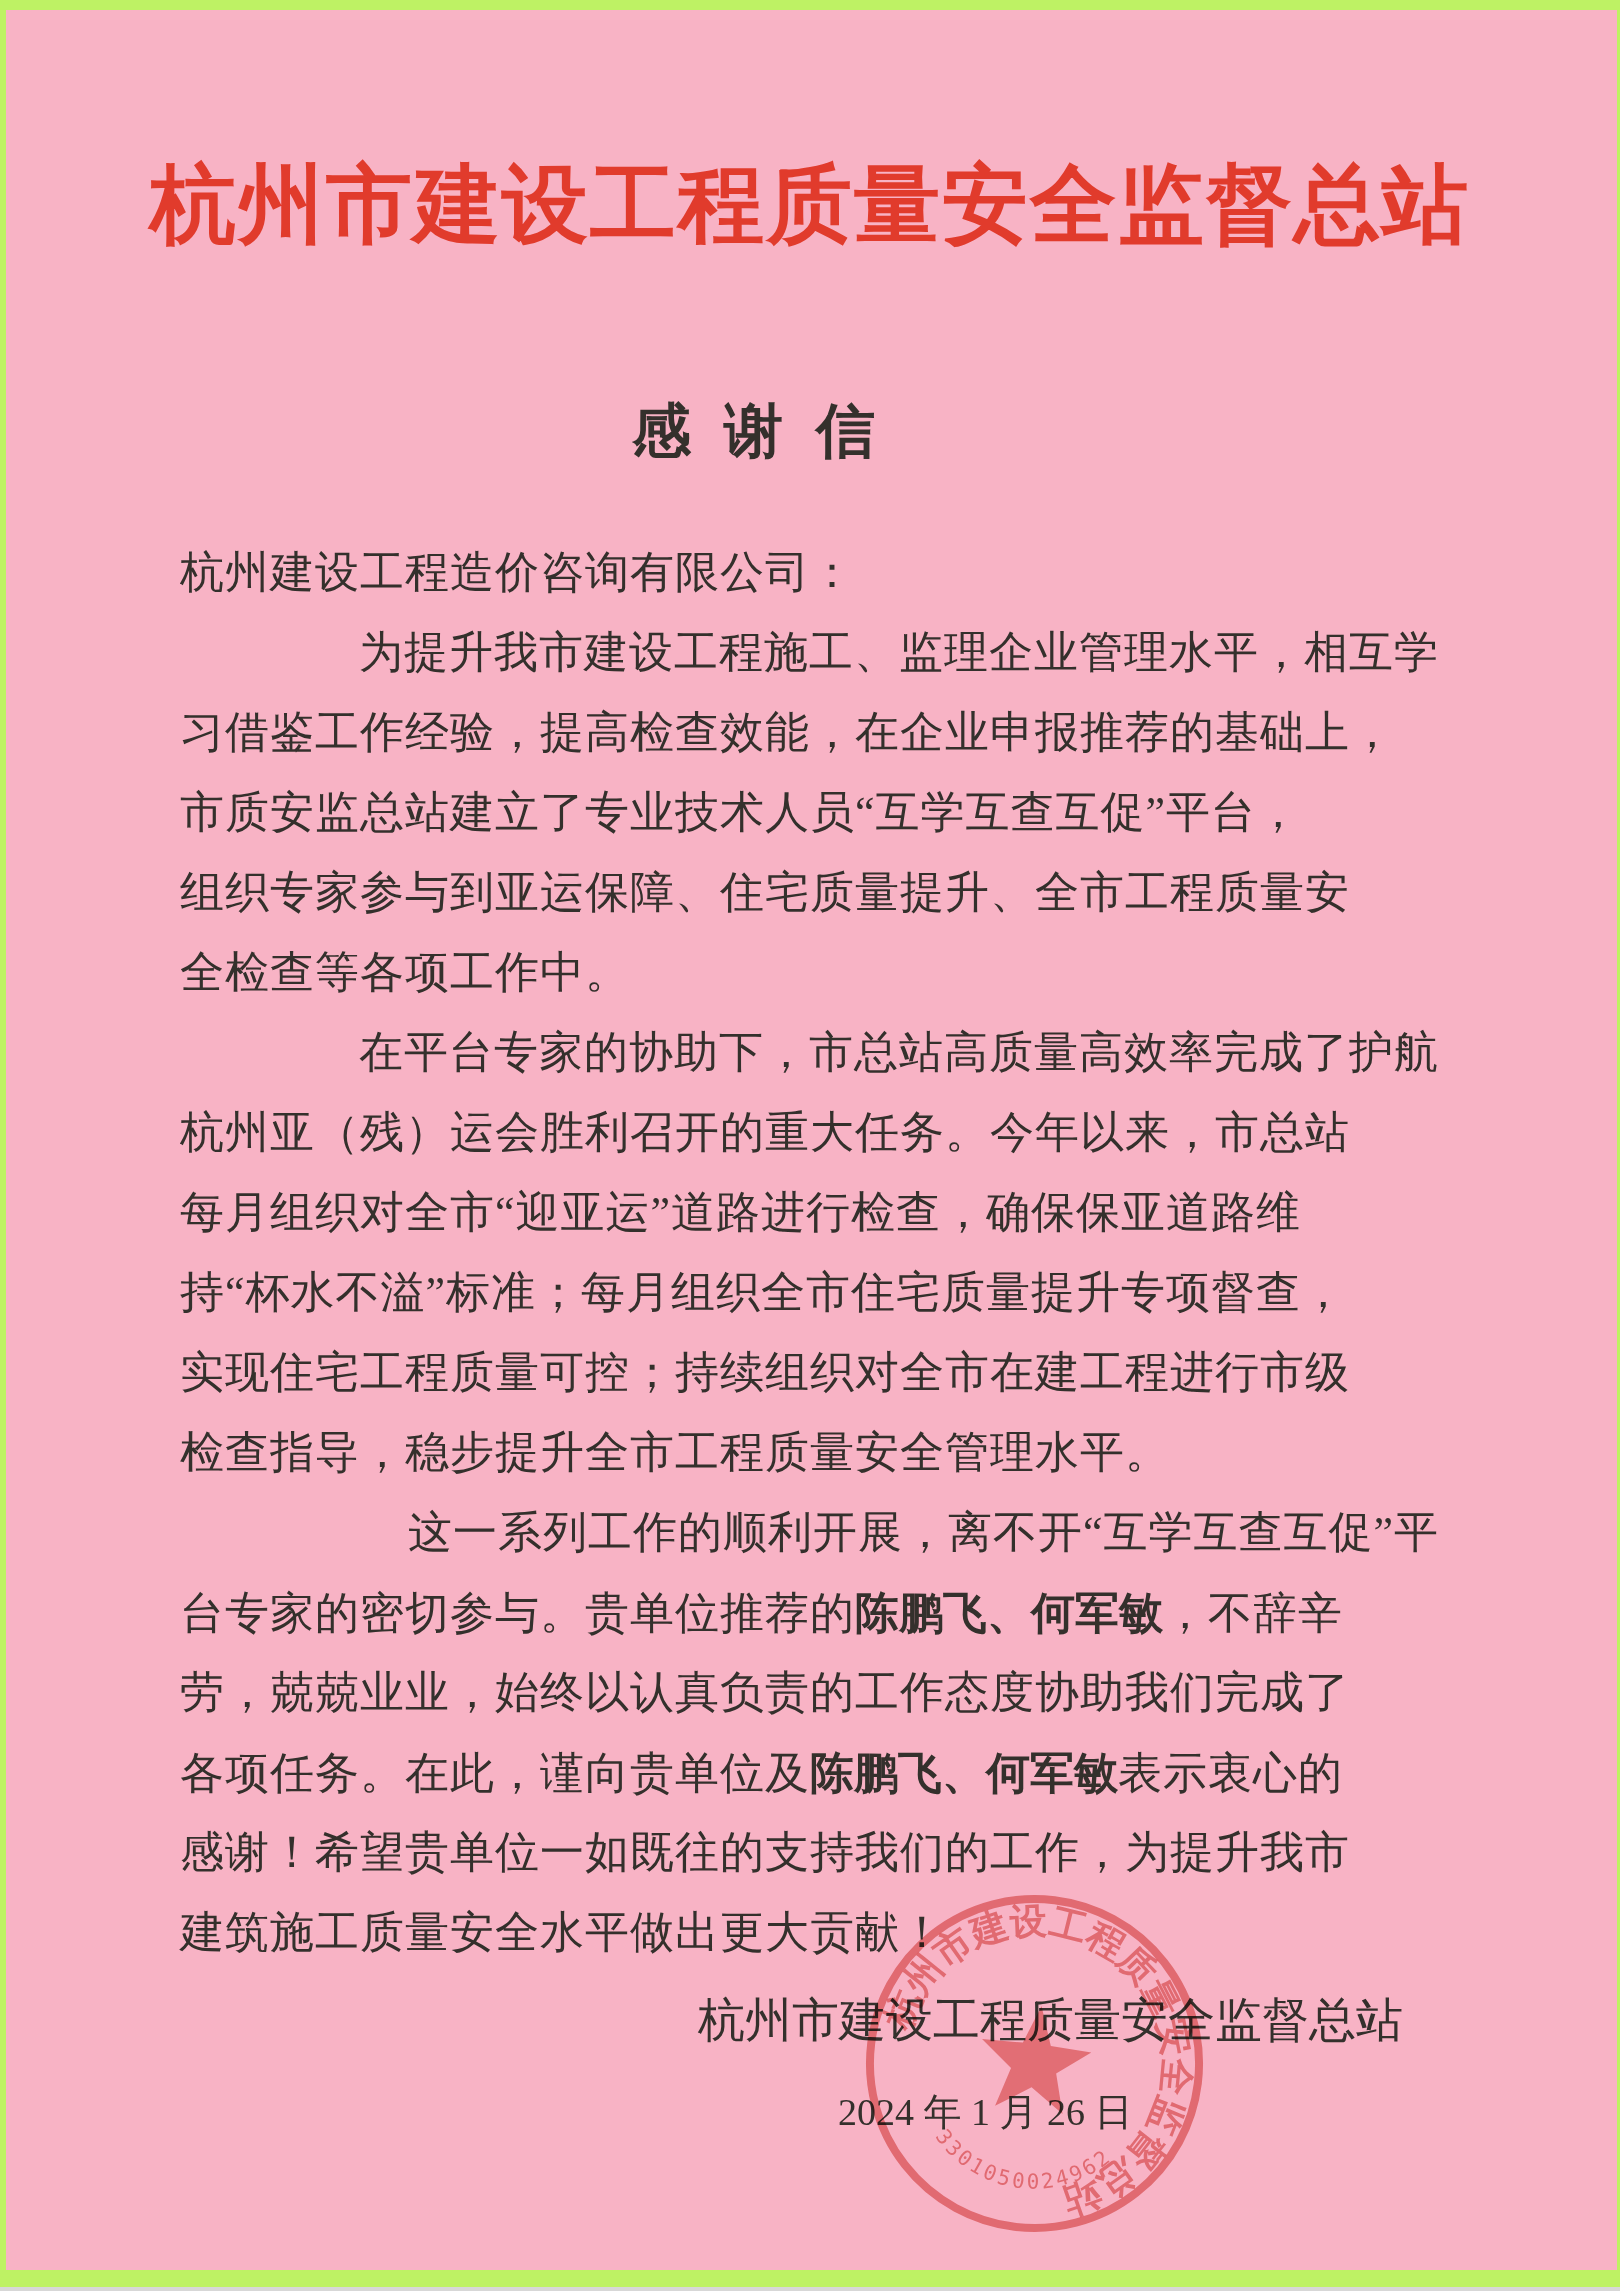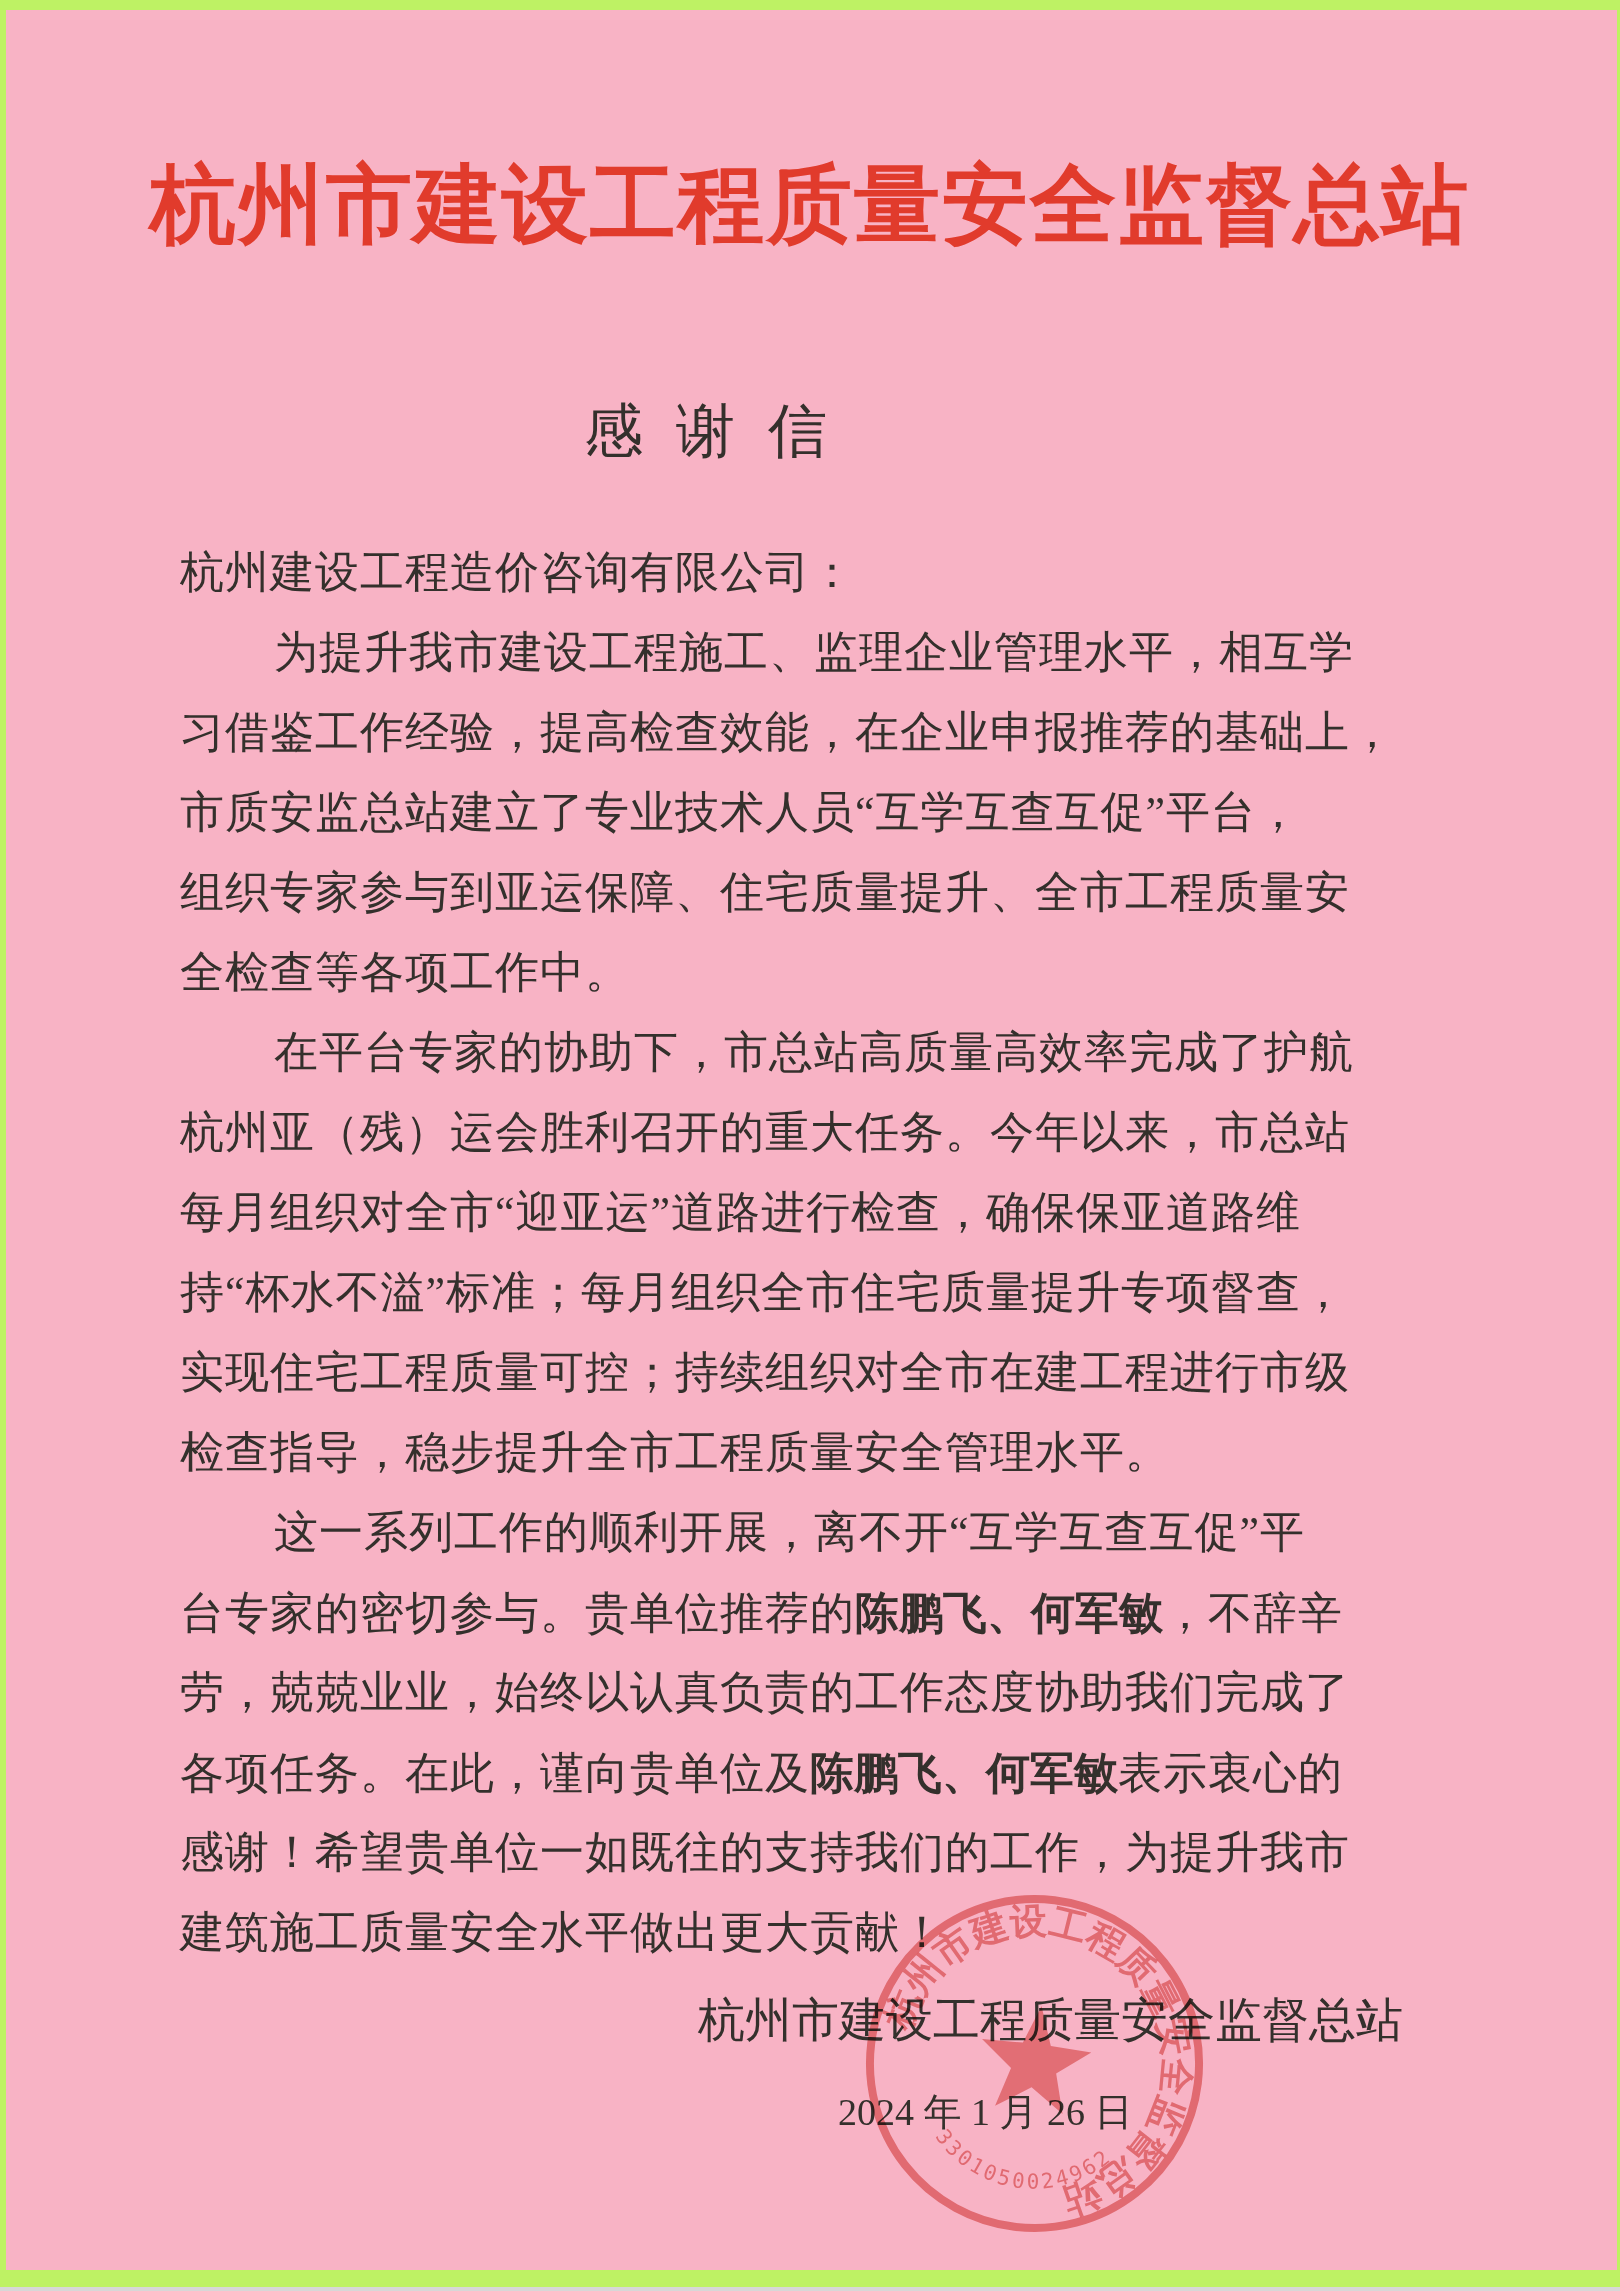"感谢信" .letter-title { font-weight: 400 -> 700; left: 584px -> 632px }
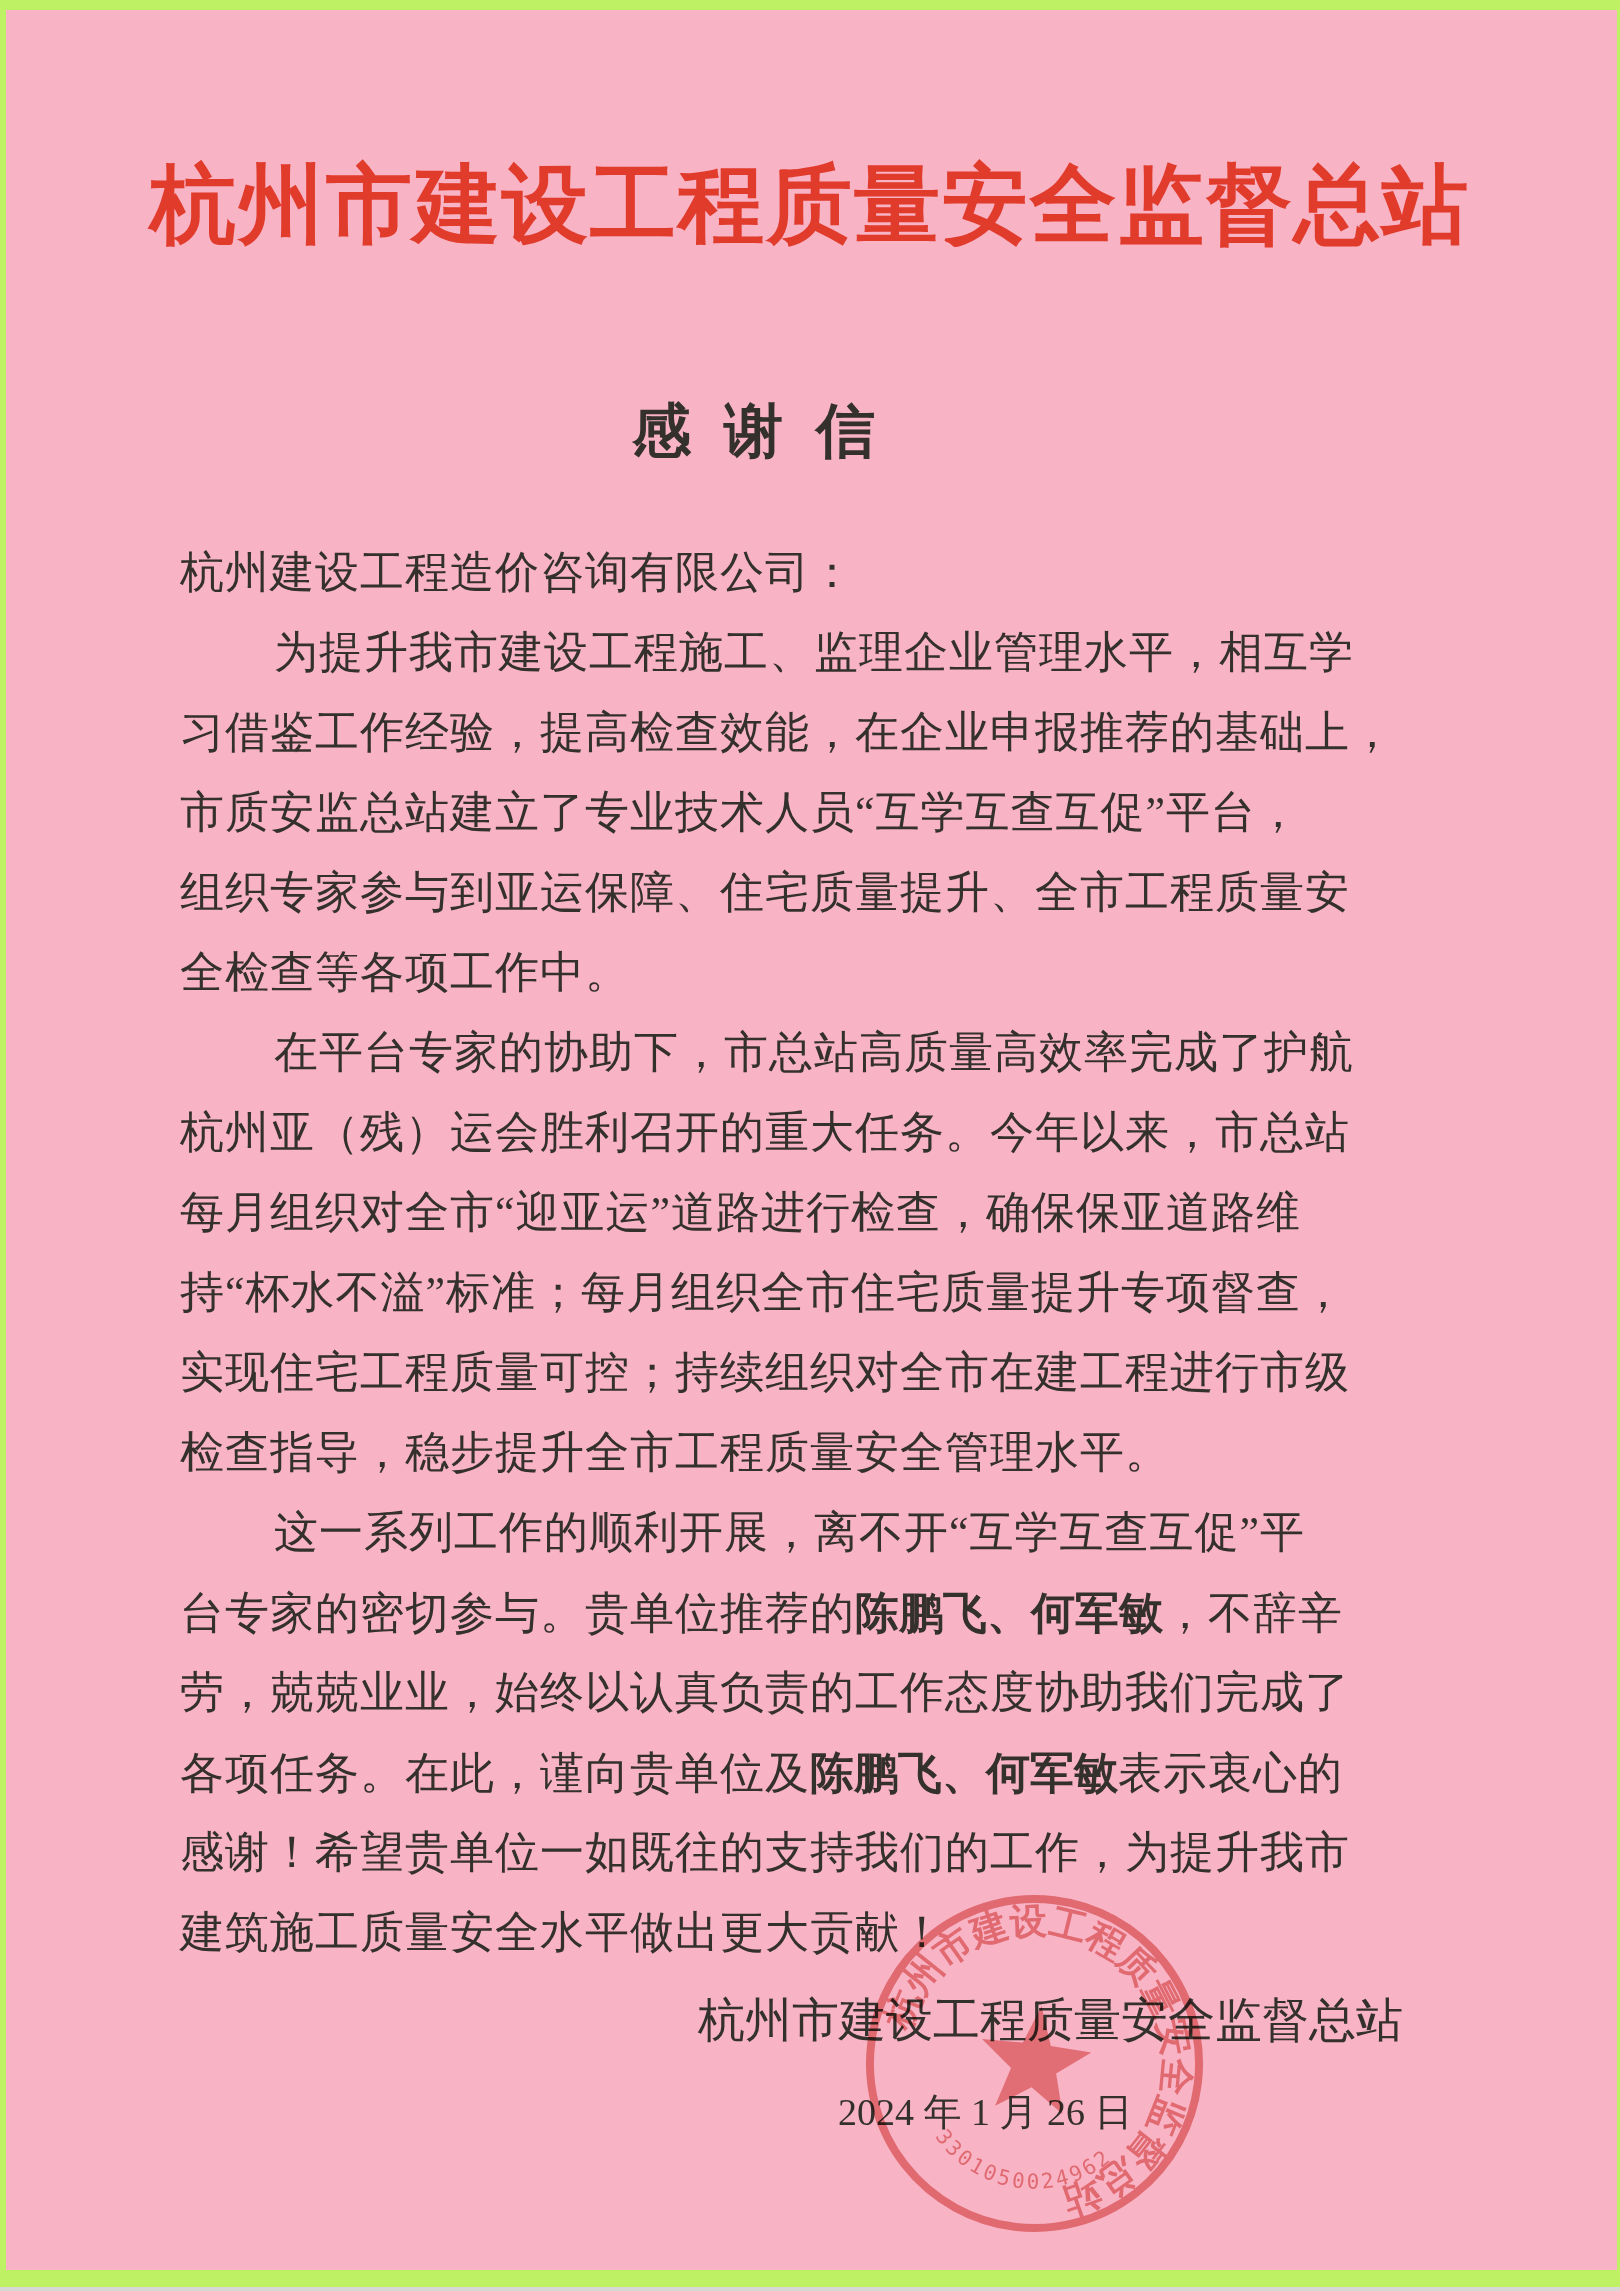"为提升我市建设工程施工、监理企业管理水平，相互学" .line.indent { text-align: none -> right }
